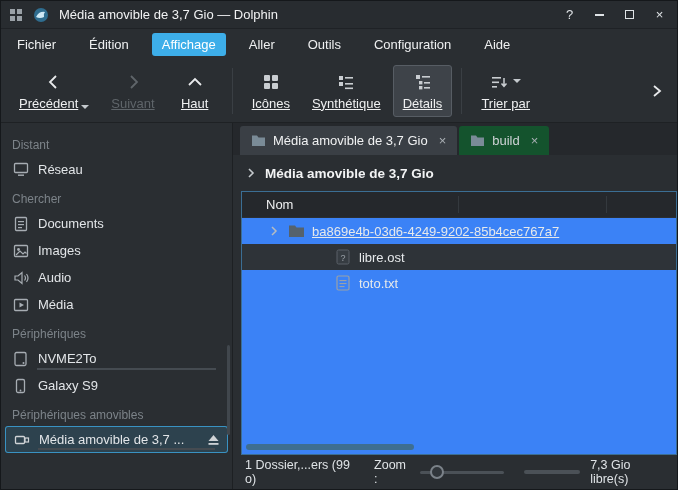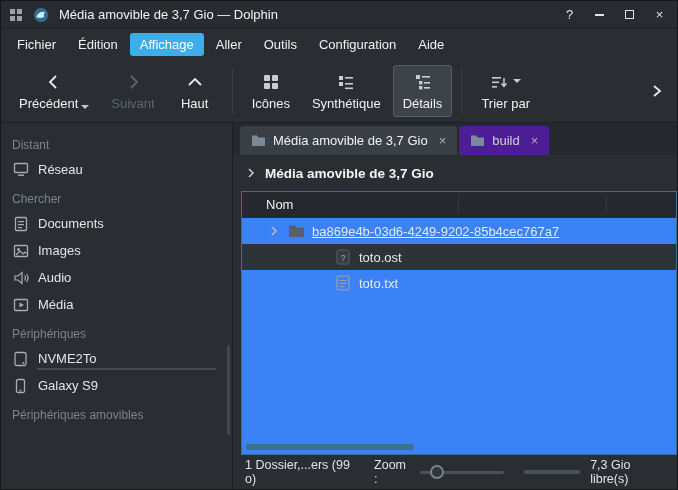"Fichier" .menubar { gap: 2px -> 13px }
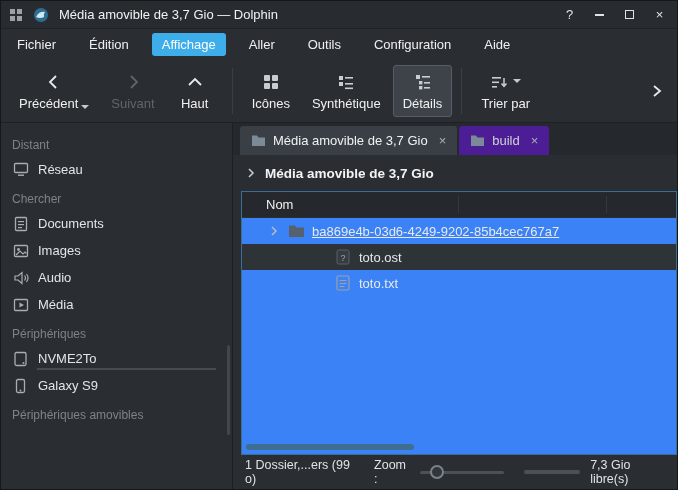"Précédent" .tool-btn { text-decoration: none -> underline }
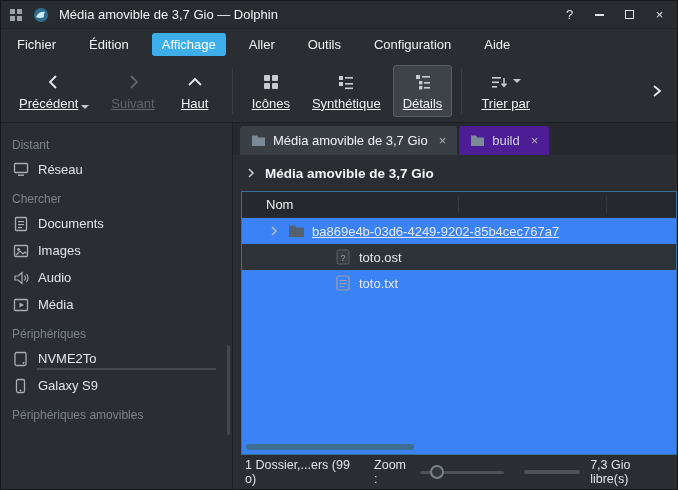"build" .tab { background: #4c1d95 -> #14532d }
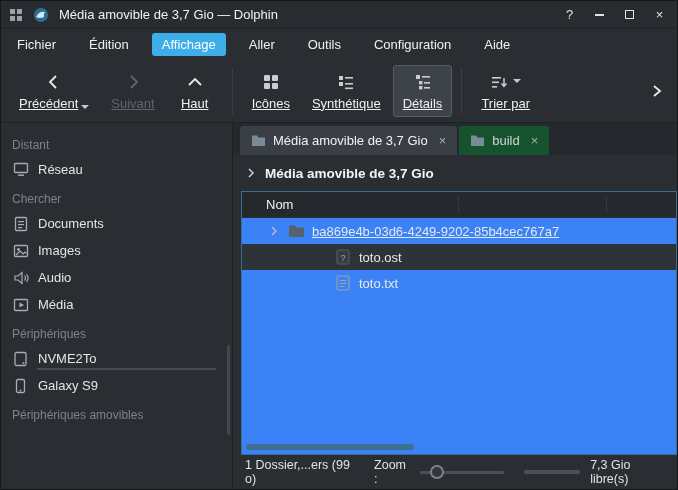"toto.ost" span.fname { text: toto.ost -> libre.ost }
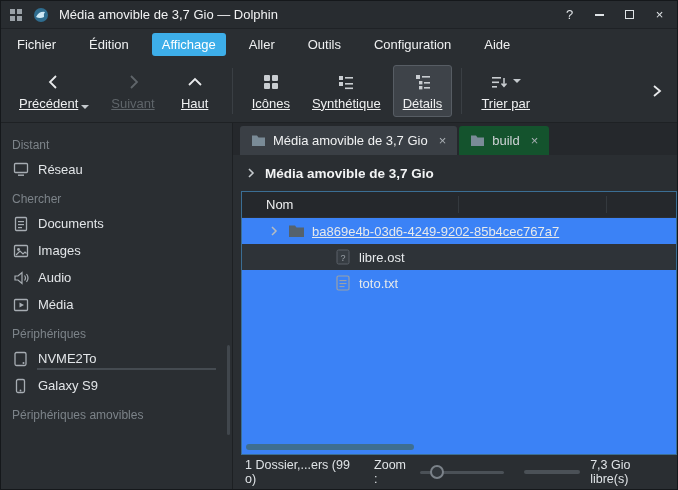"Média amovible de 3,7 ..." div.side-item { html: none -> <div> <span> <svg> <rect></rect> <rect></rect> </svg> </span> <span>Média amovible de 3,7 ...</span> <span> <svg> <path></path> <rect></rect> </svg> </span> <span><span></span></span> </div> }
